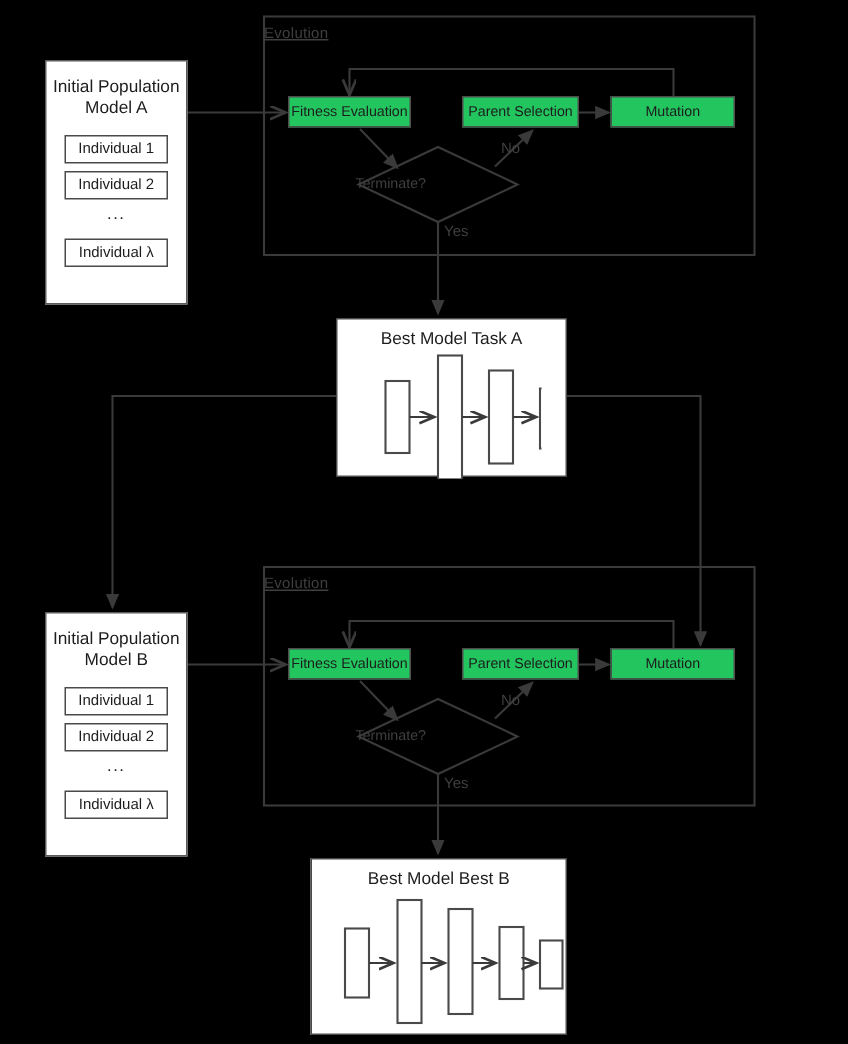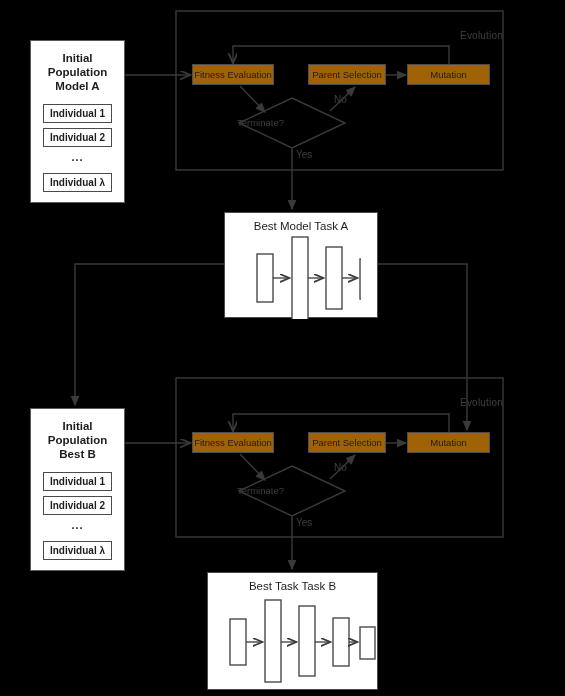"Evolution" .panel-title { text-align: right -> left; text-decoration: none -> underline; top: 19px -> 6px }
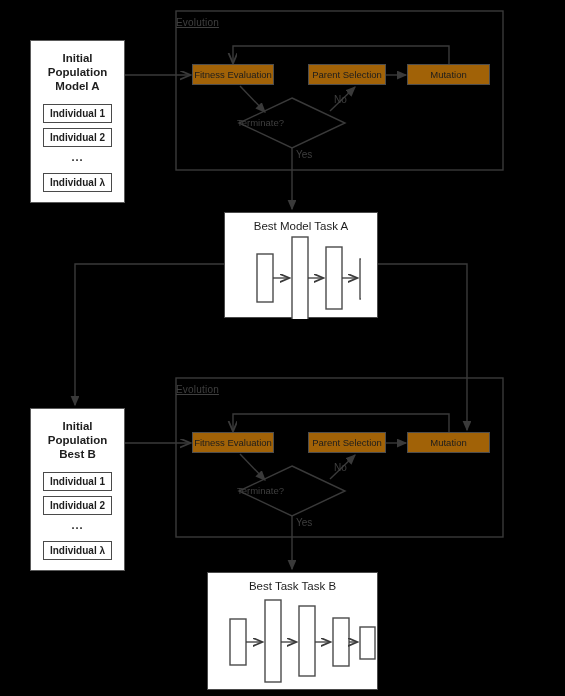"Initial Population" .popbox { font-weight: bold -> none }
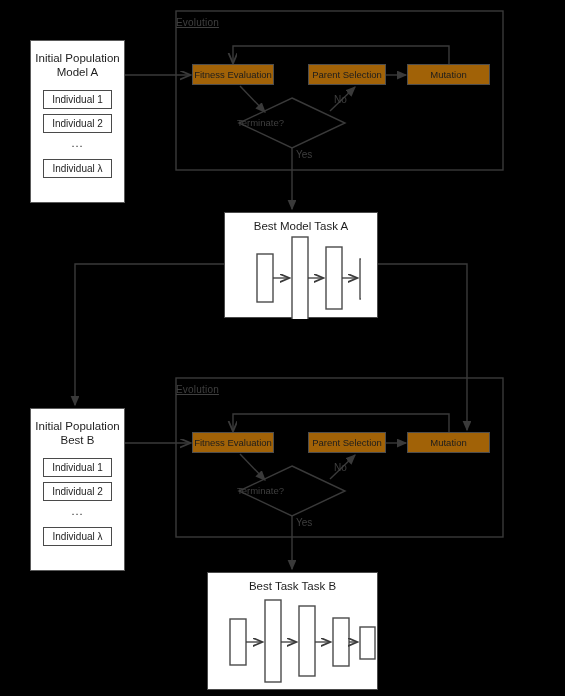"Fitness Evaluation" .stepbox { background: #a16207 -> #22c55e }
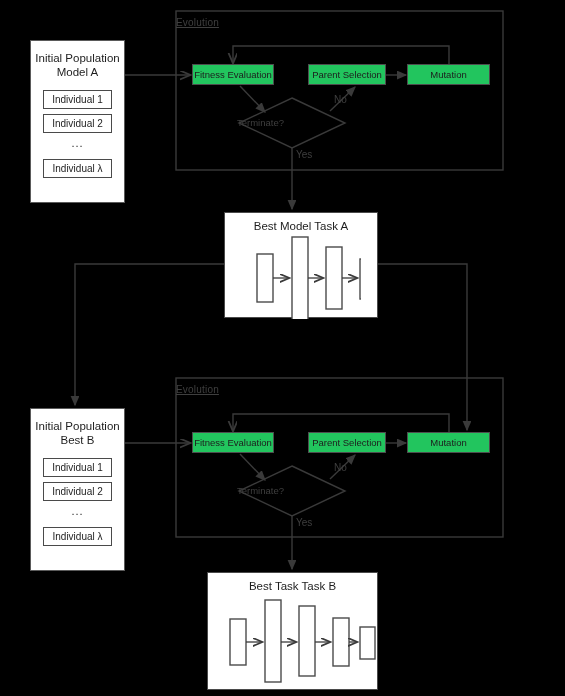"Best B" div { text: Best -> Model }
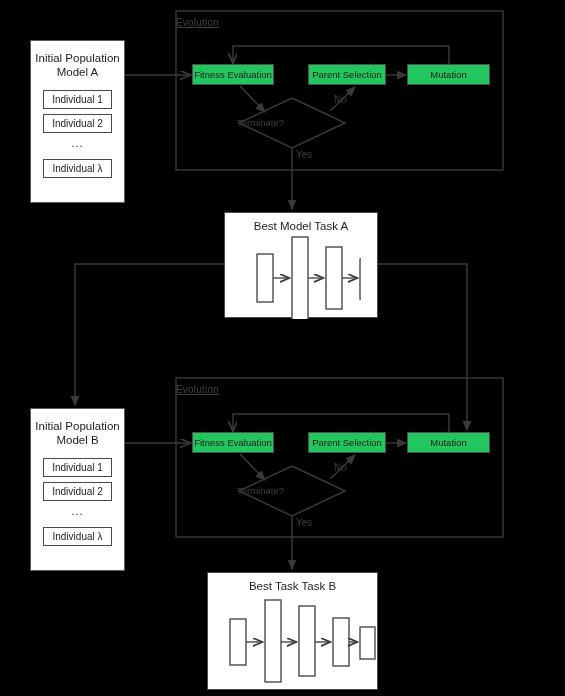"Best Task Task B" div.model-title { text: Task Task -> Model Best }
